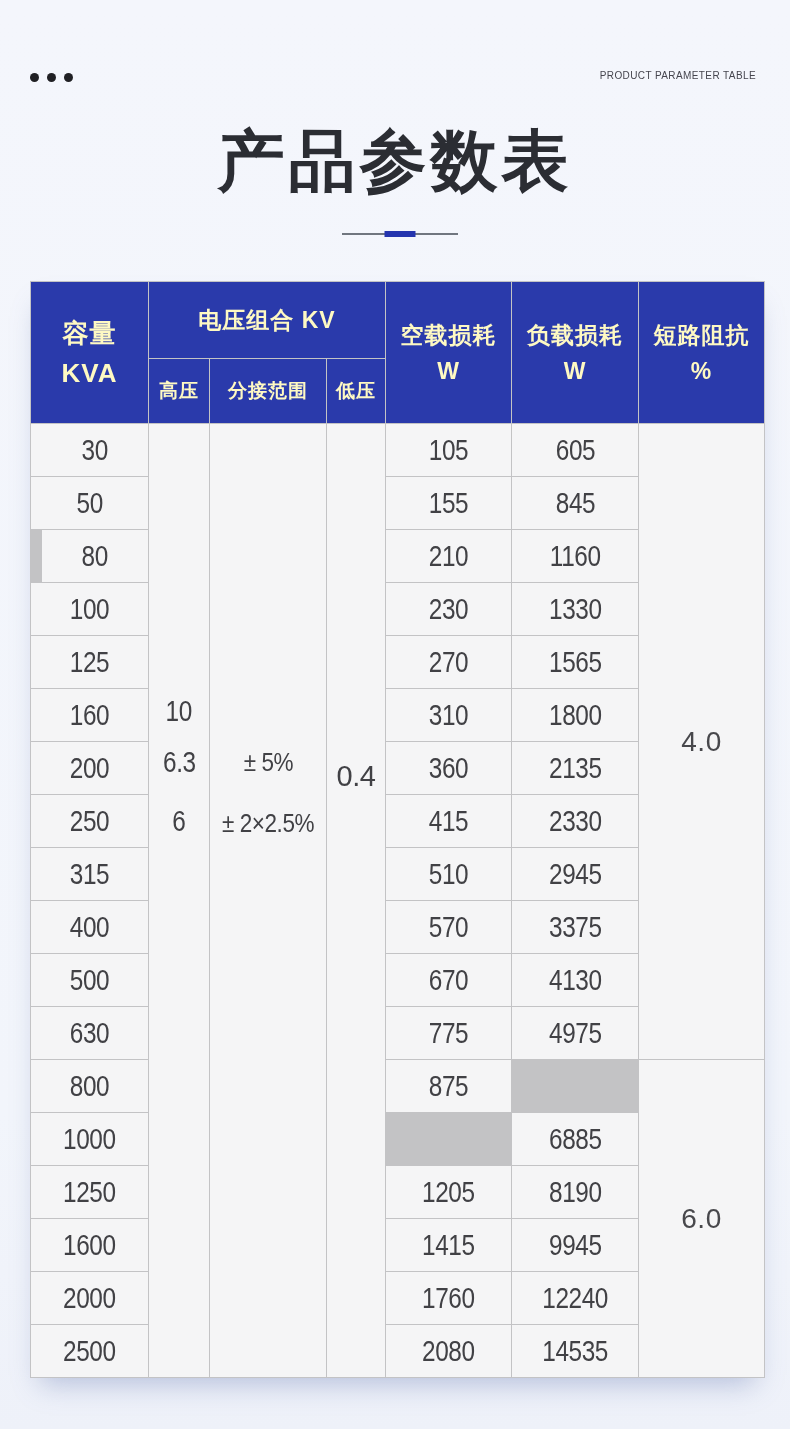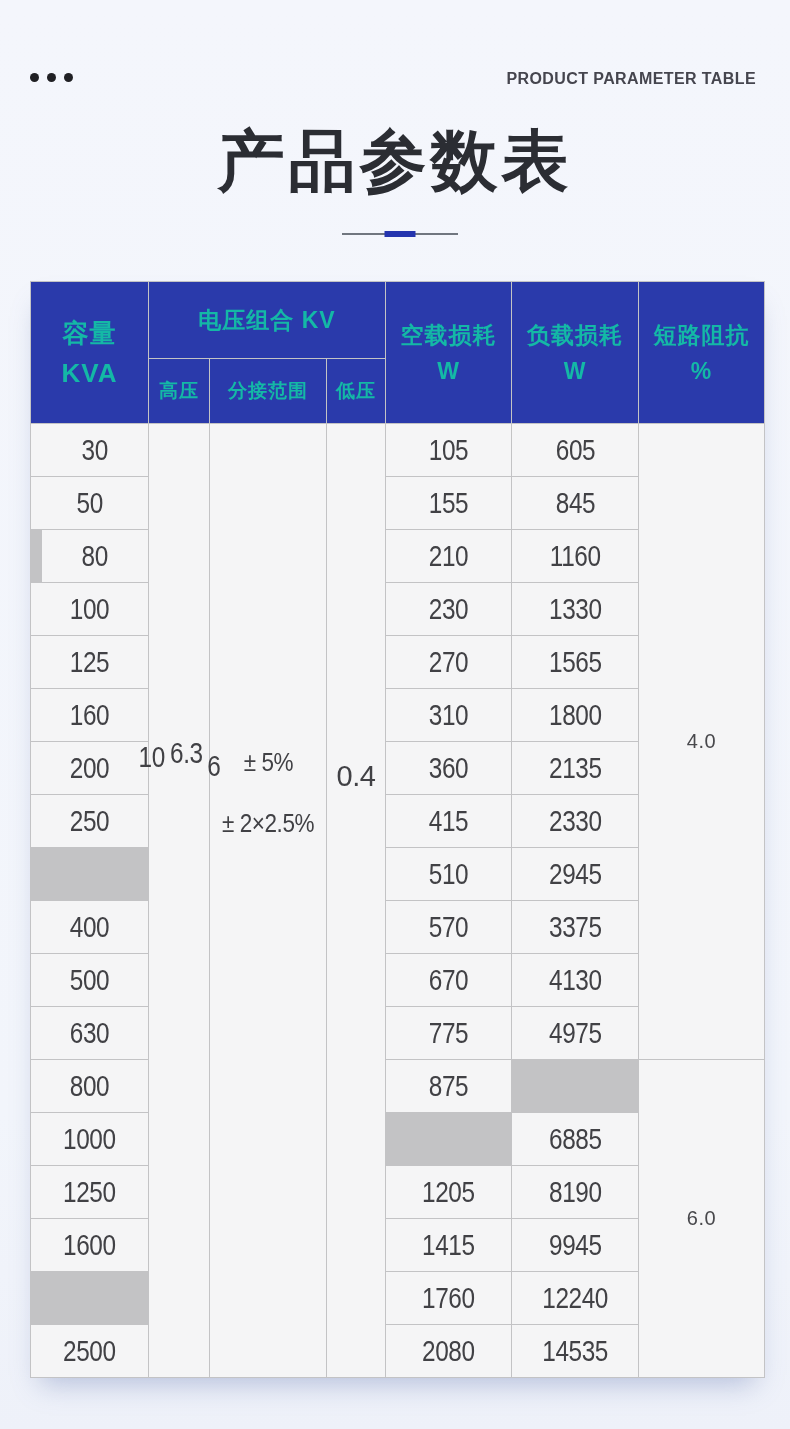"PRODUCT PARAMETER TABLE" .eng-label { font-size: 16px -> 10px; font-weight: 700 -> 400 }
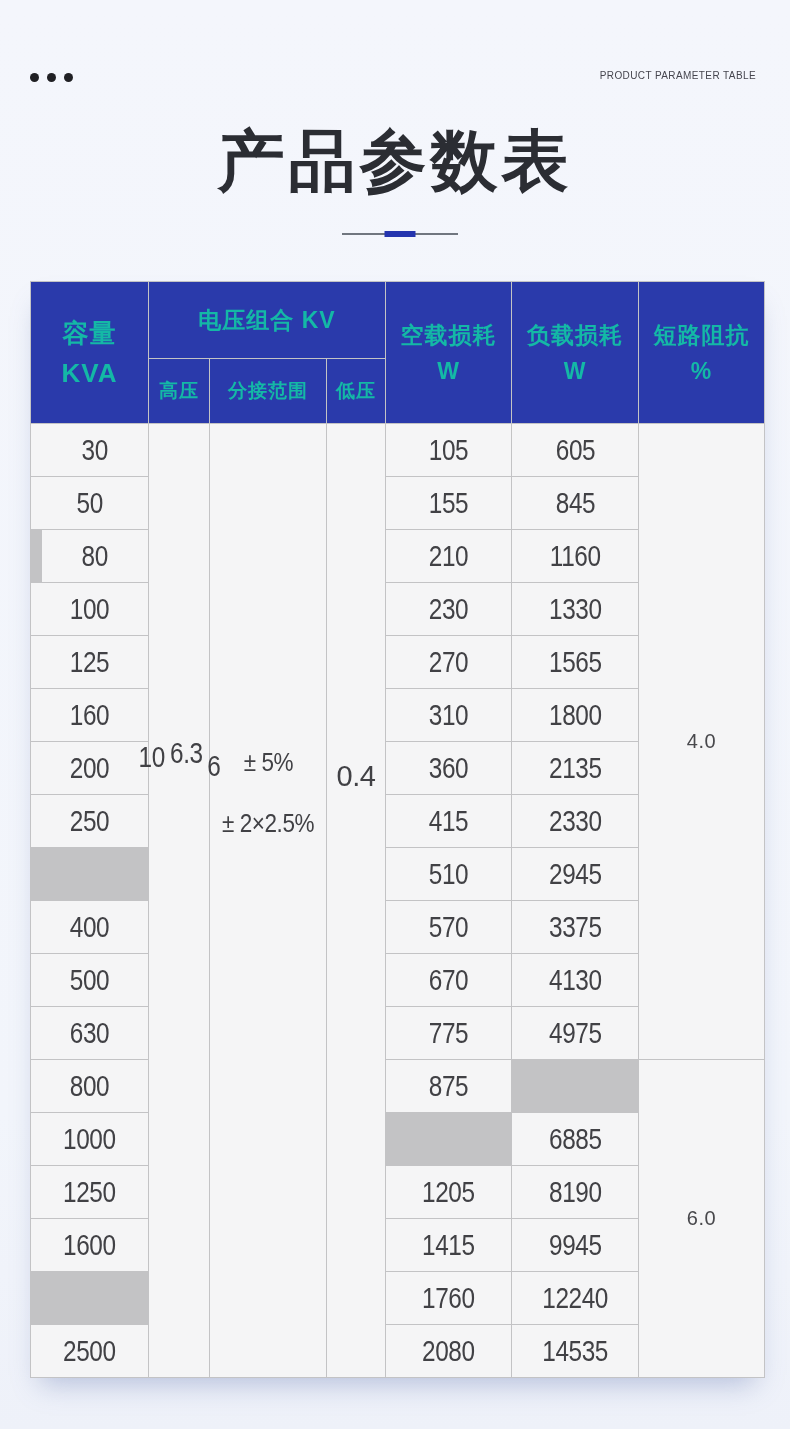"容量" .th { color: #14b8a6 -> #fef9c3 }
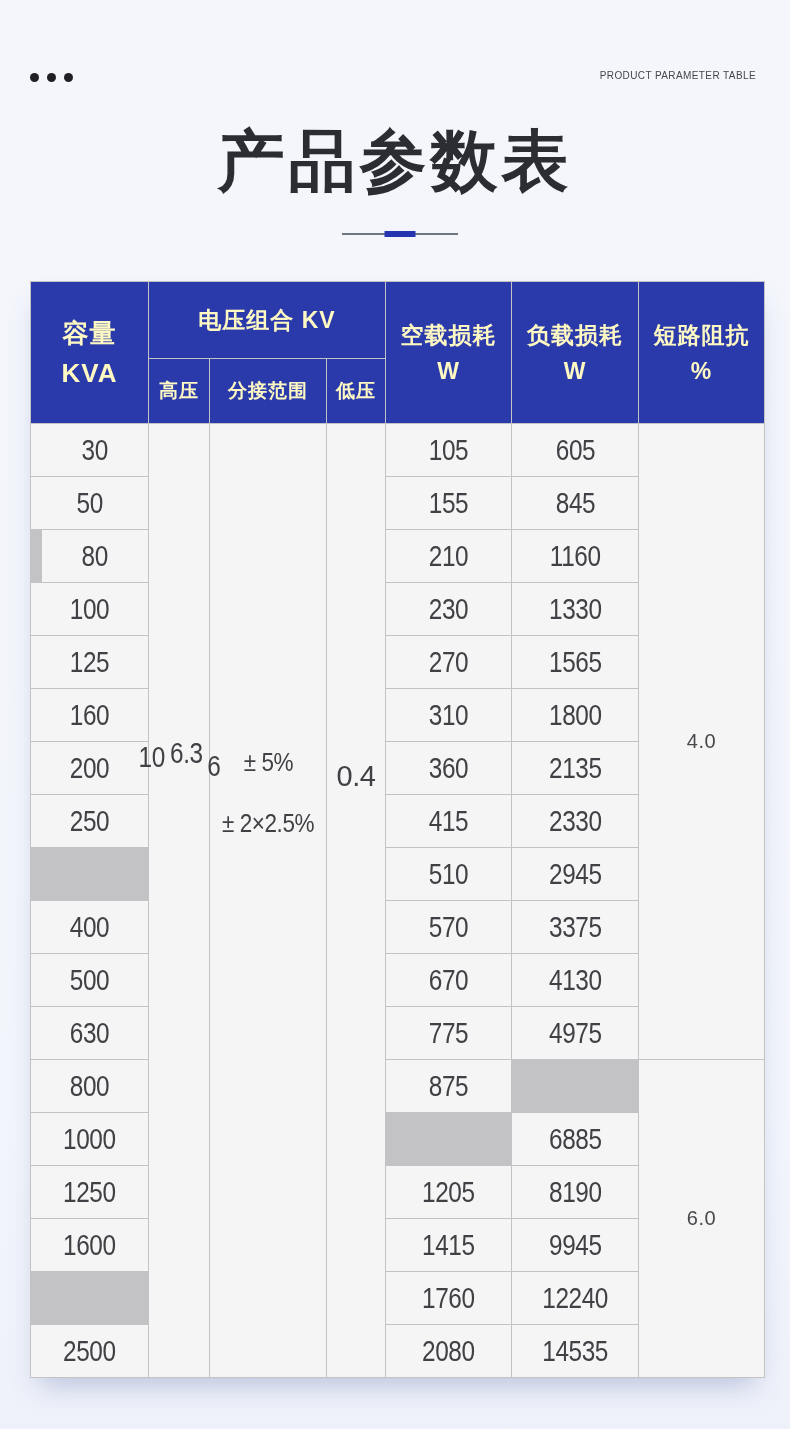"10" .cell-hv .stack { flex-direction: row -> column }
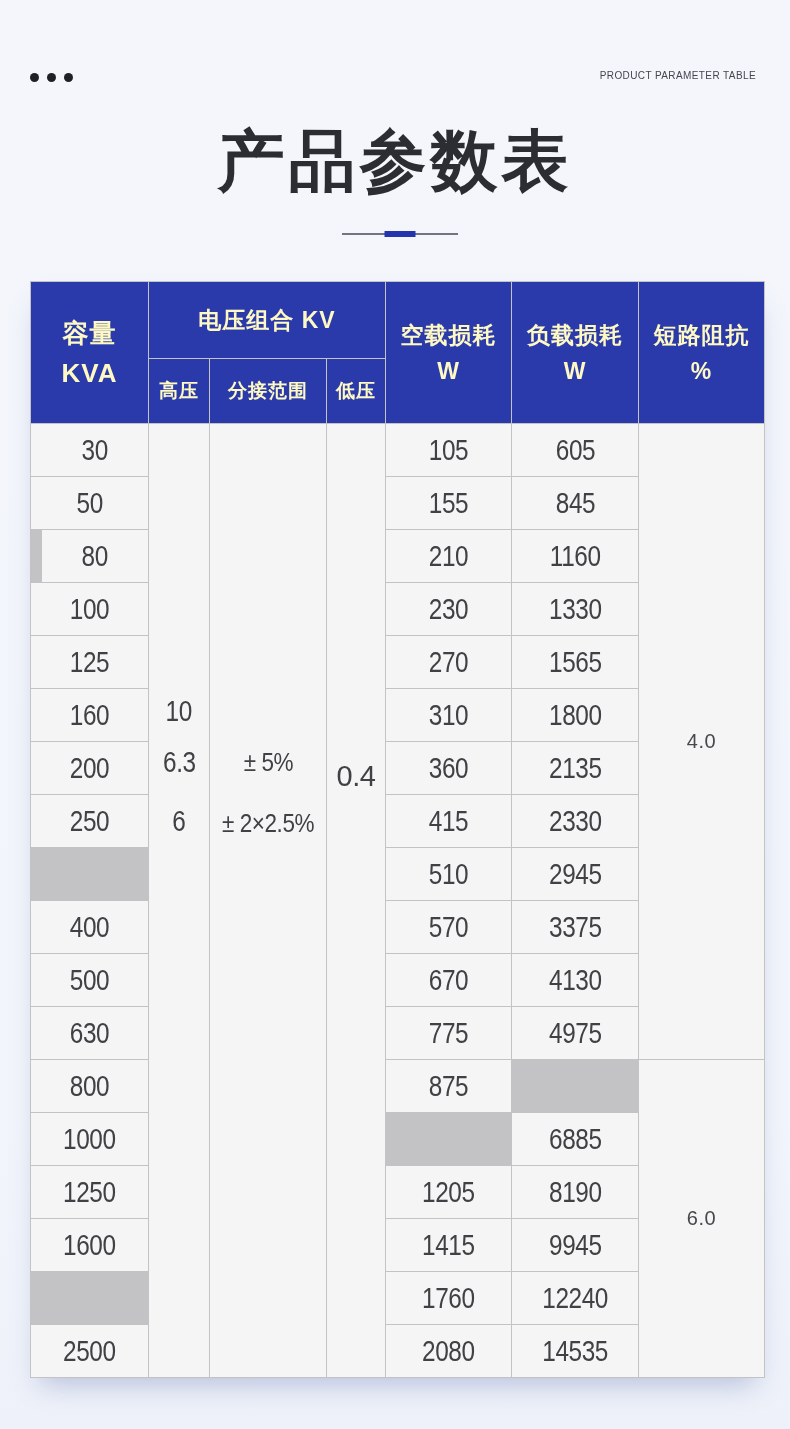"4.0" .imp-num { font-size: 20px -> 28px }
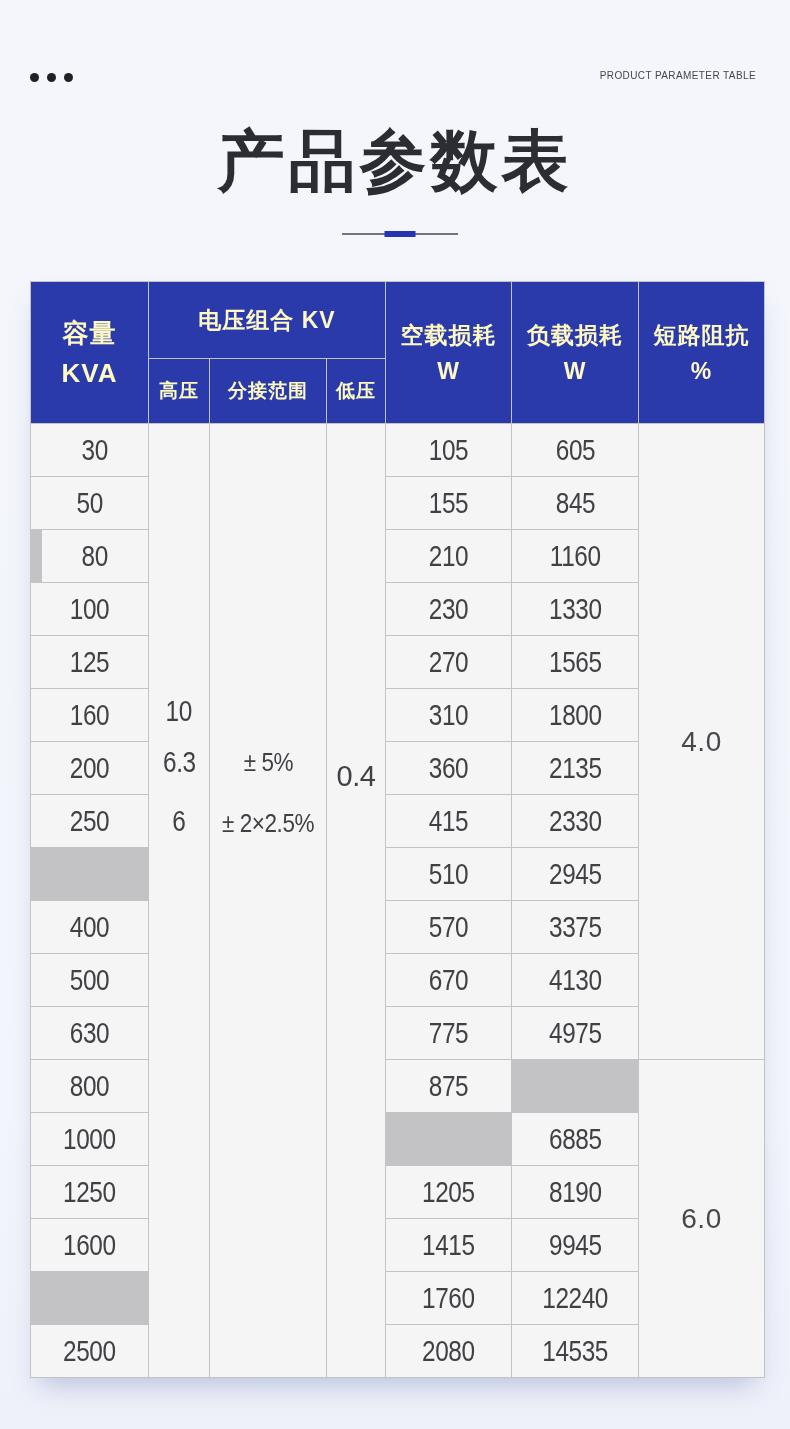"315" div.td { html: none -> <div> <span>315</span> </div> }
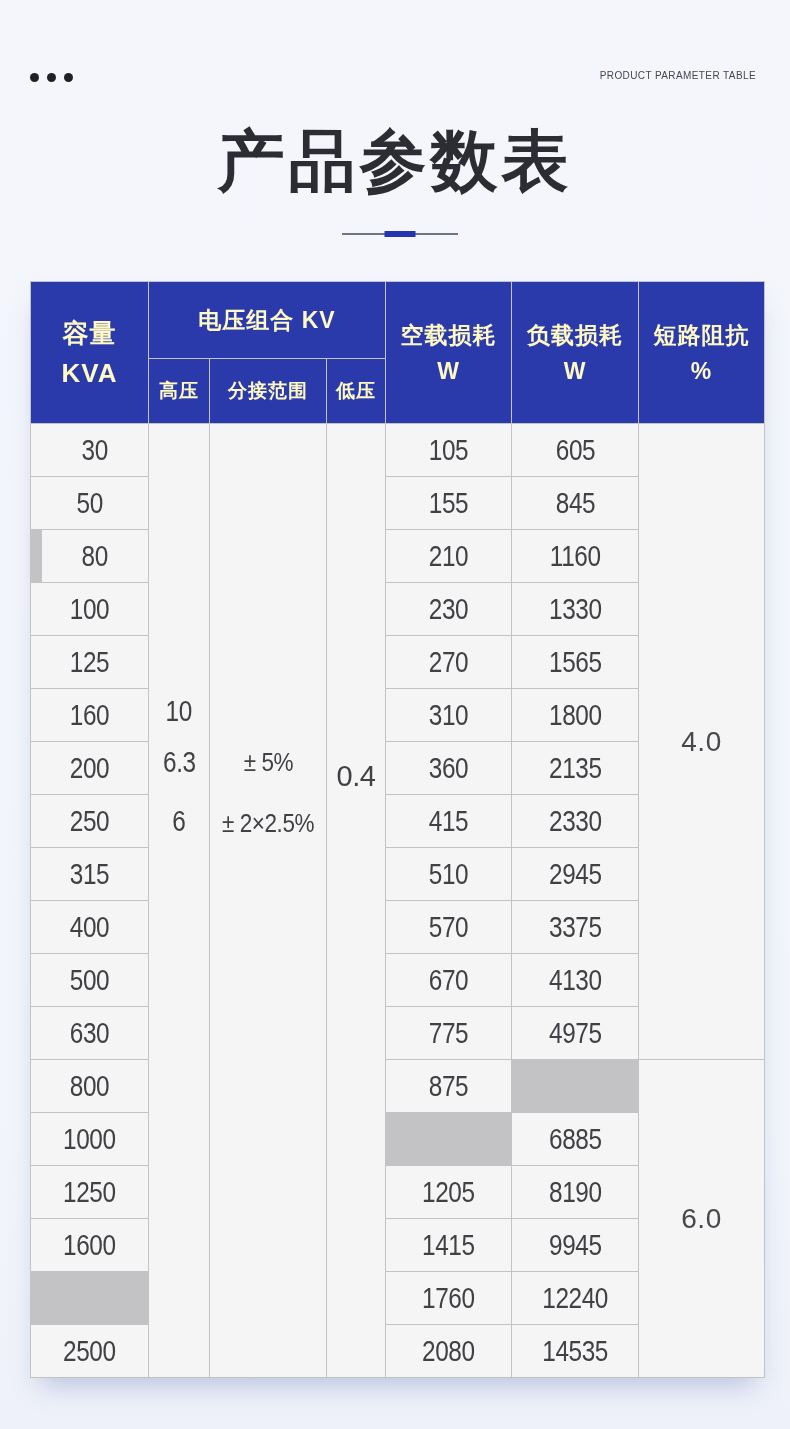"2000" div.td { html: none -> <div> <span>2000</span> </div> }
